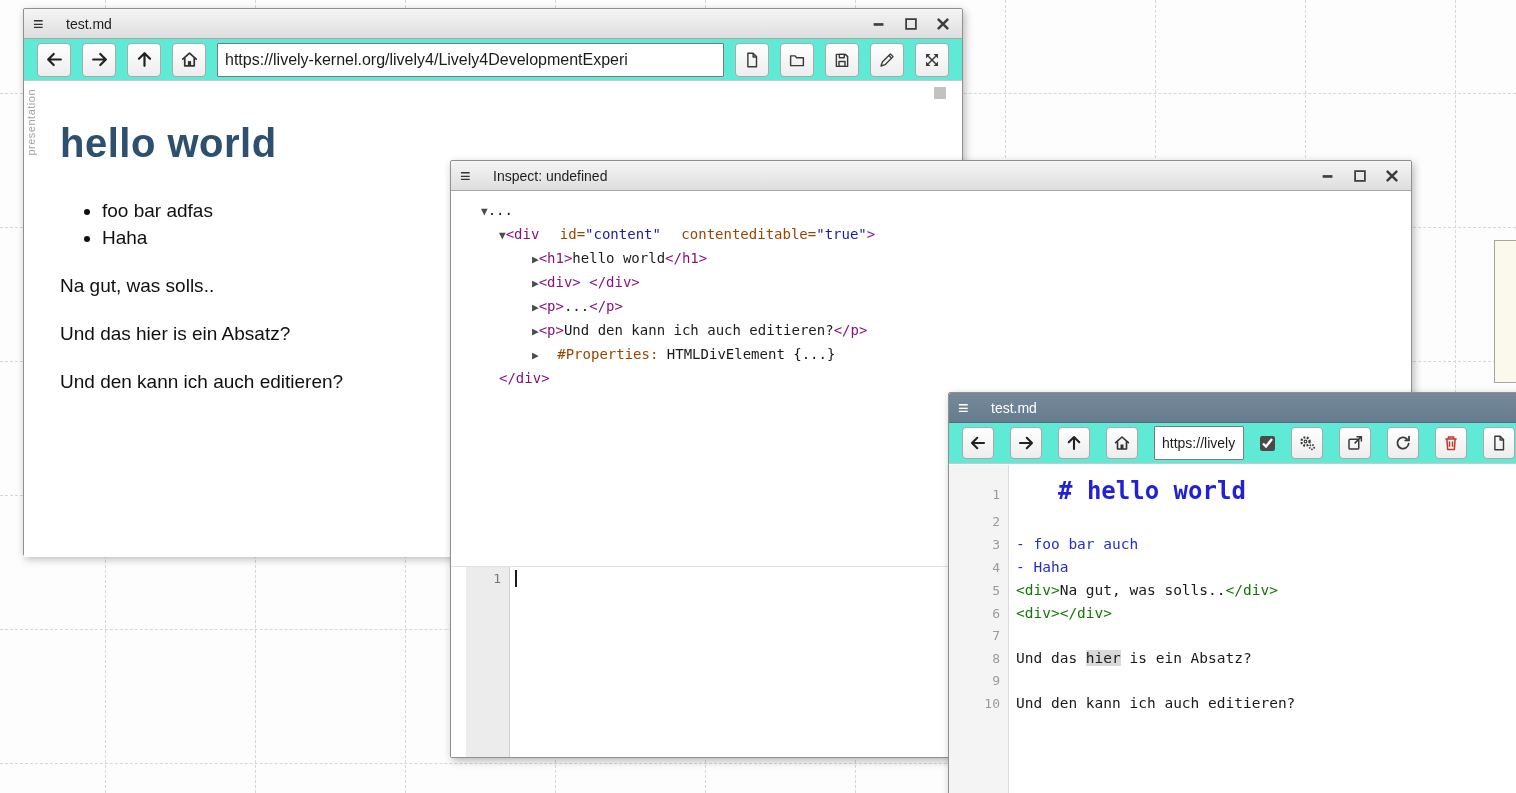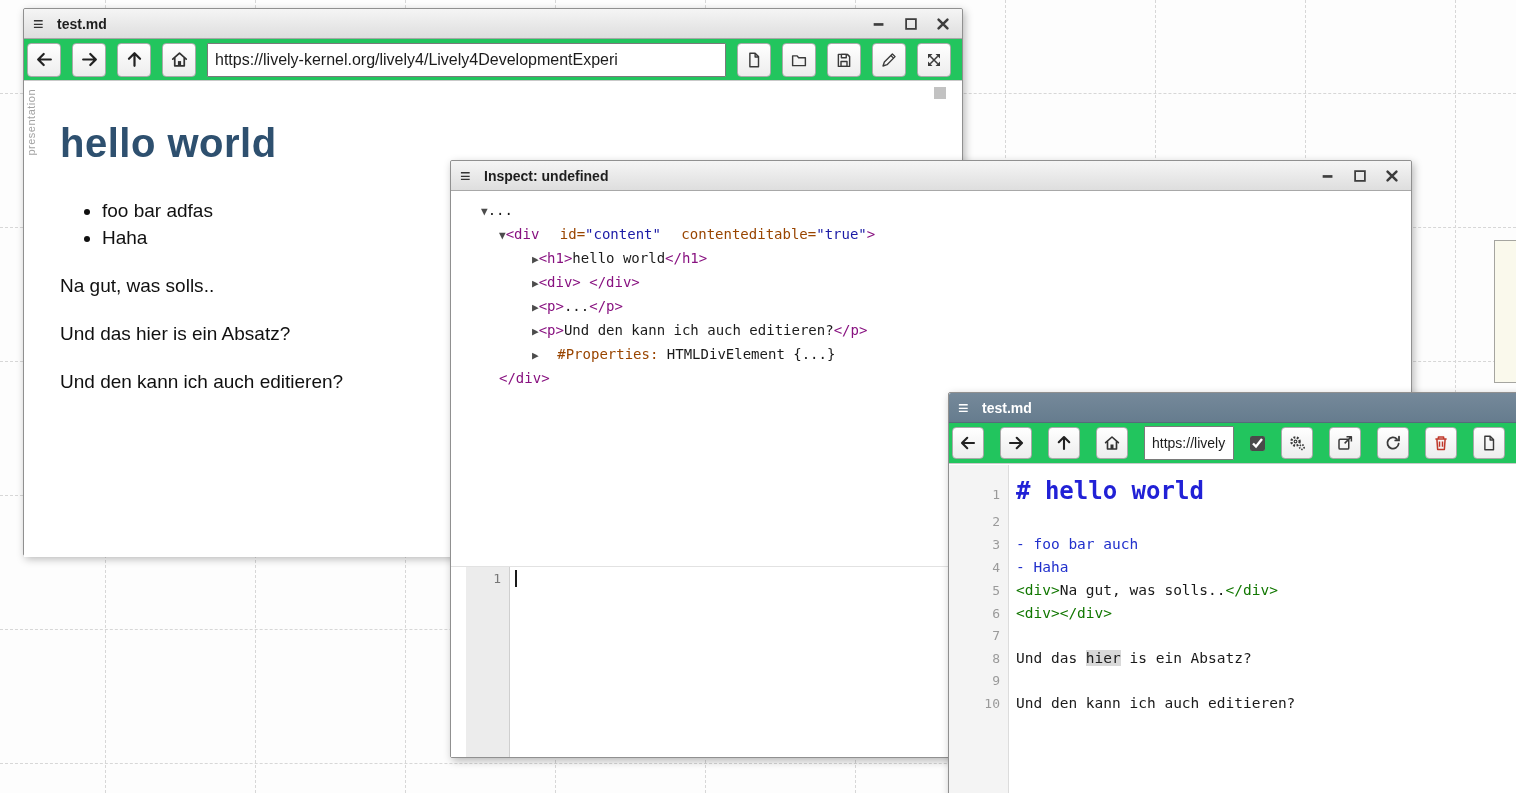"test.md" .wtitle { font-weight: bold -> normal; margin-left: 0 -> 9px }
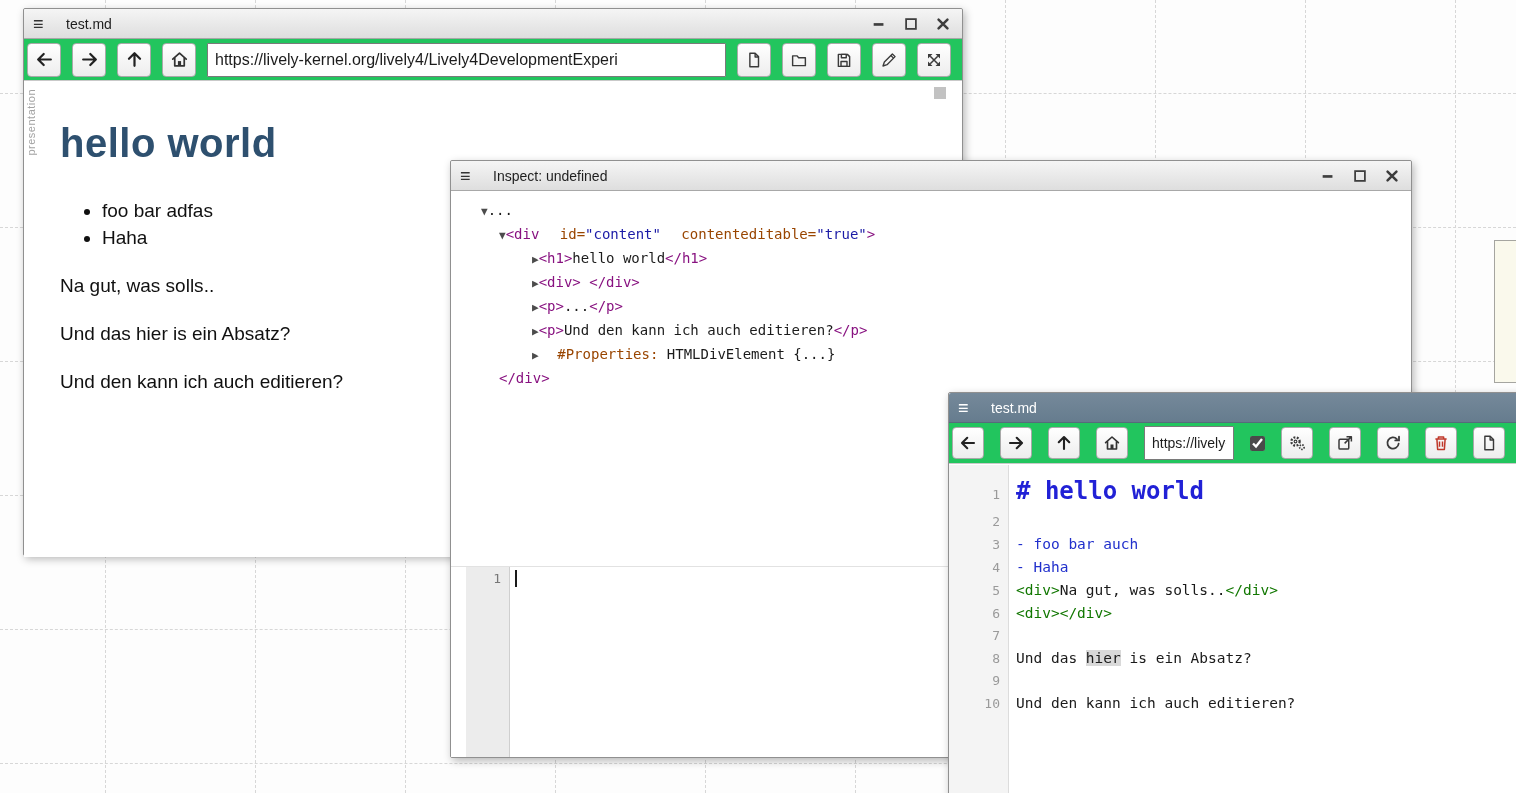"https://lively-kernel.org/lively4/Lively" .toolbar { background: #22c55e -> #5eead4; padding: 0 3px -> 0 13px }
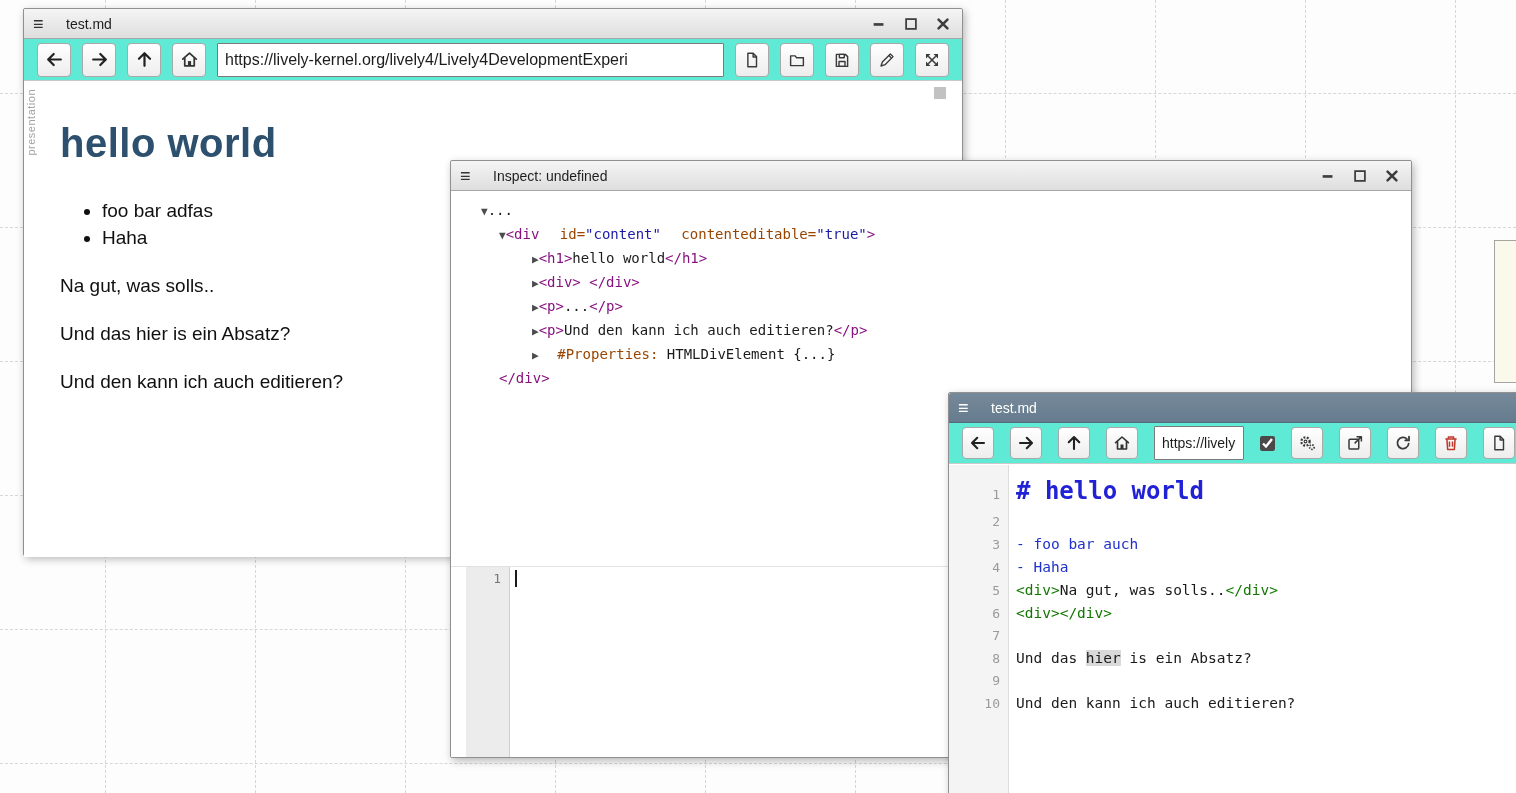"# hello world" .md-header { margin-left: none -> 42px }
